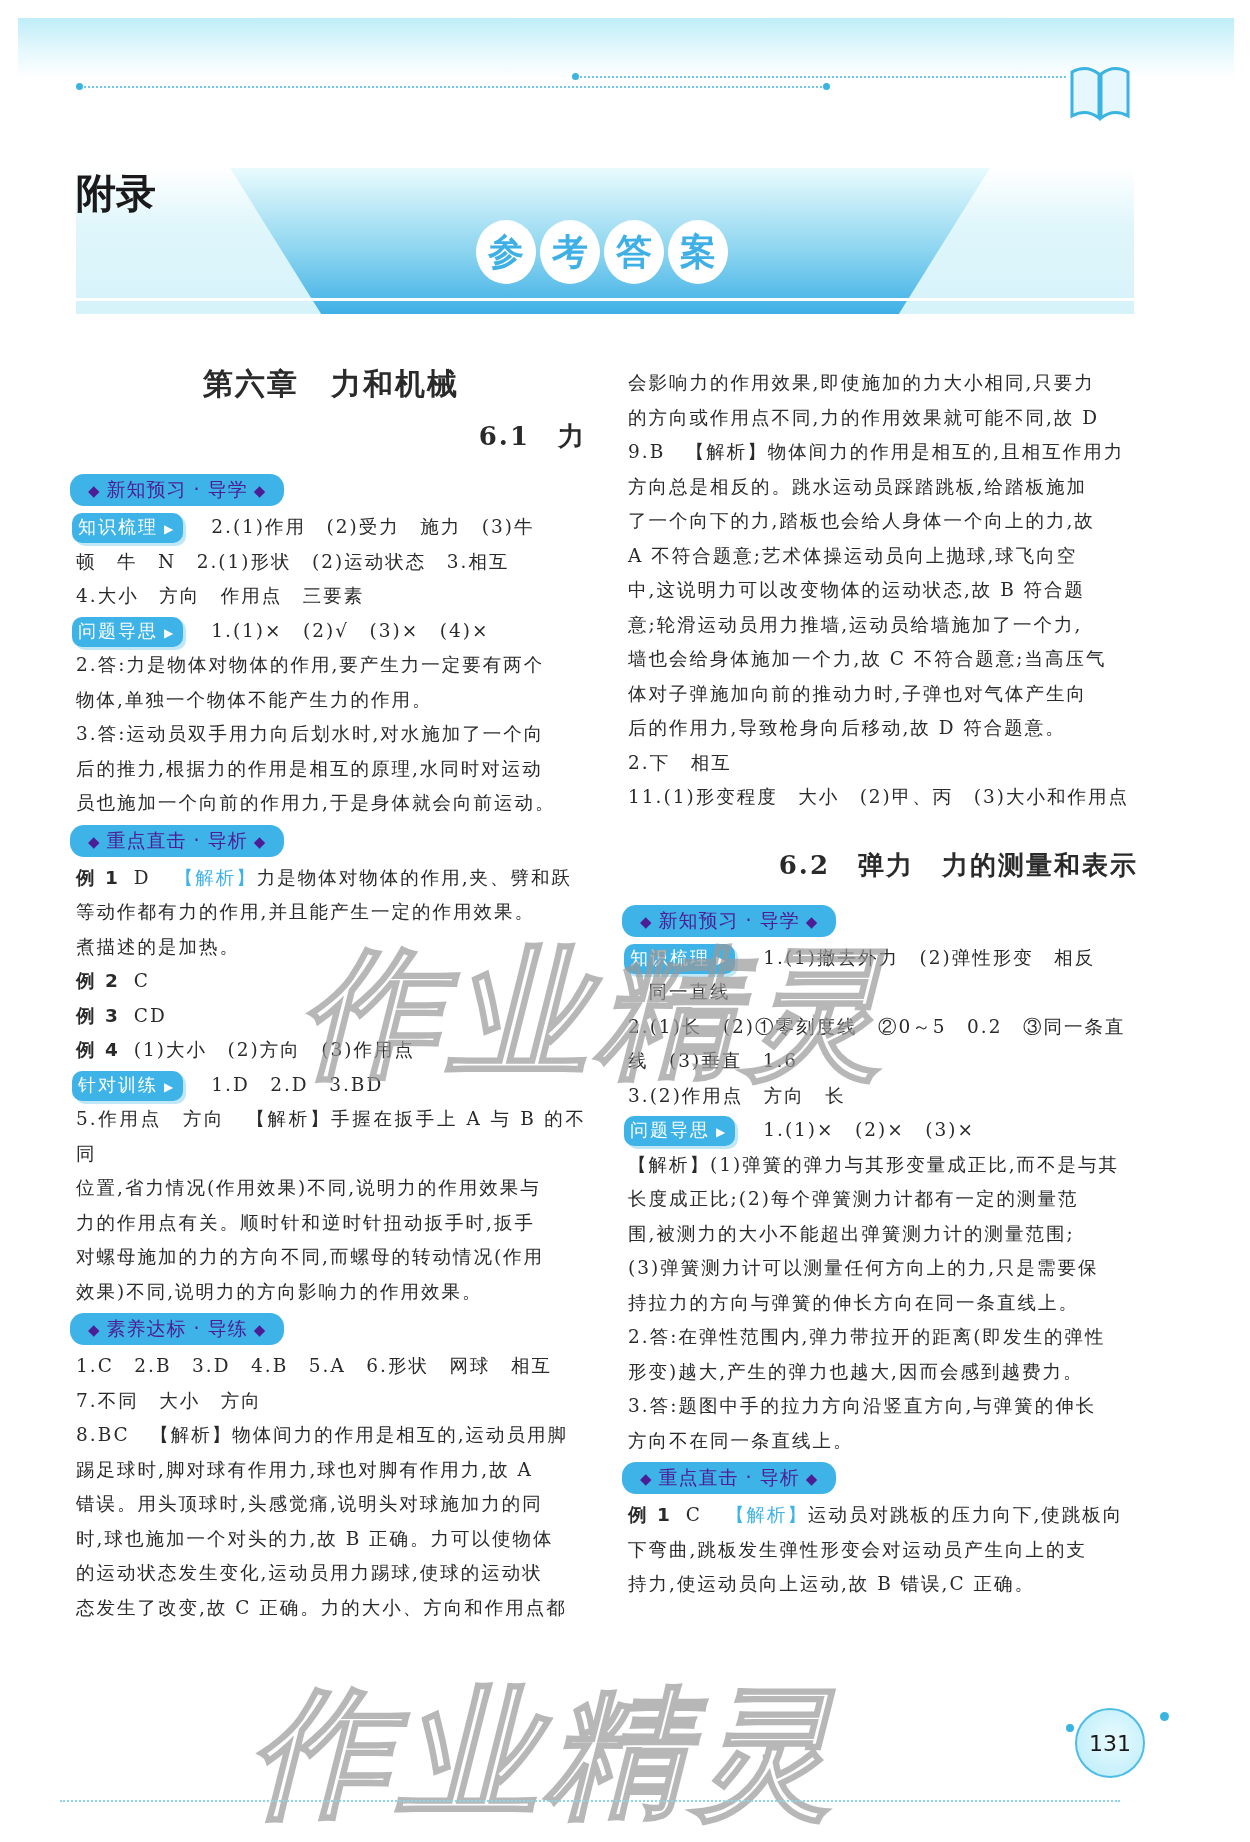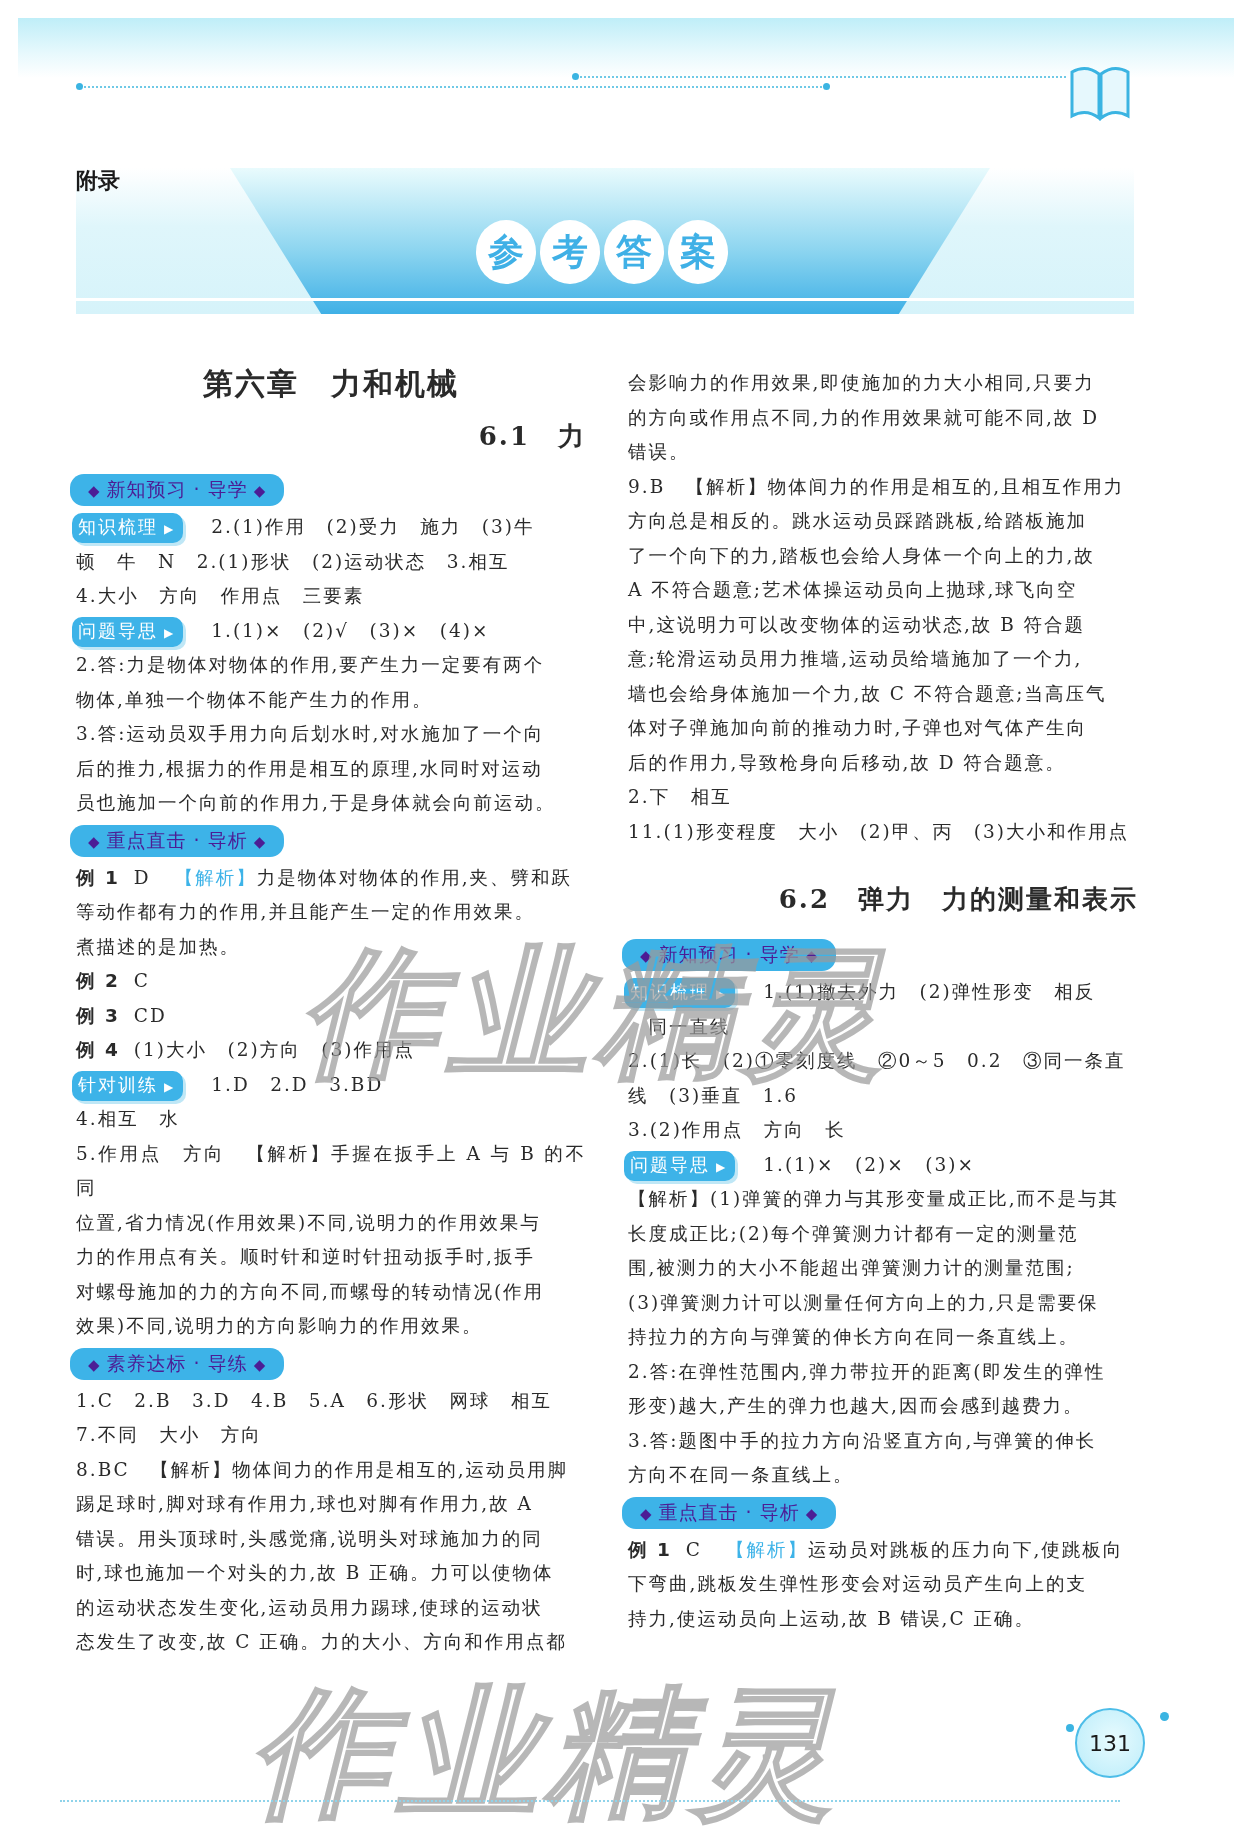"附录" .appendix-label { font-size: 22px -> 40px }
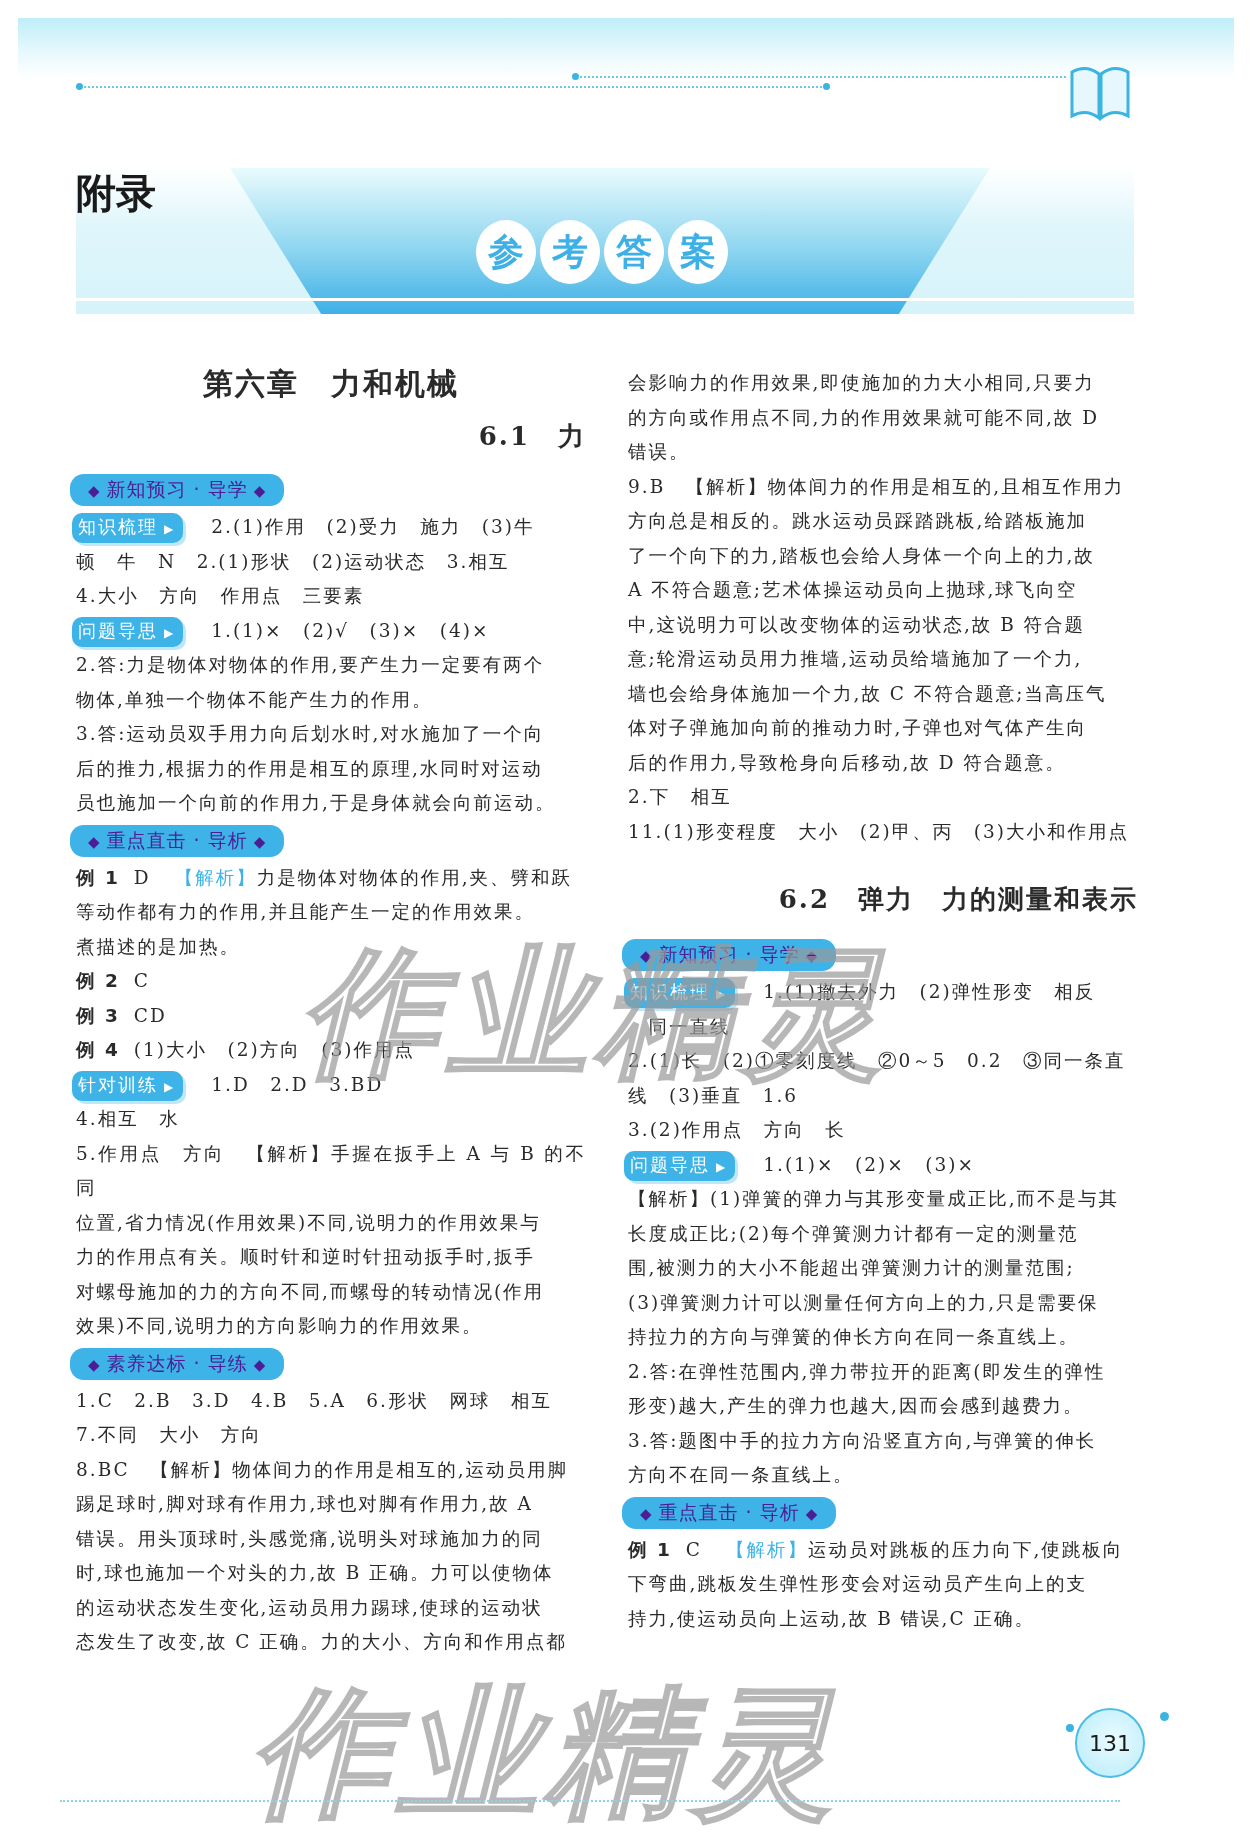"错误。" p.line { html: <p>错误。</p> -> none }
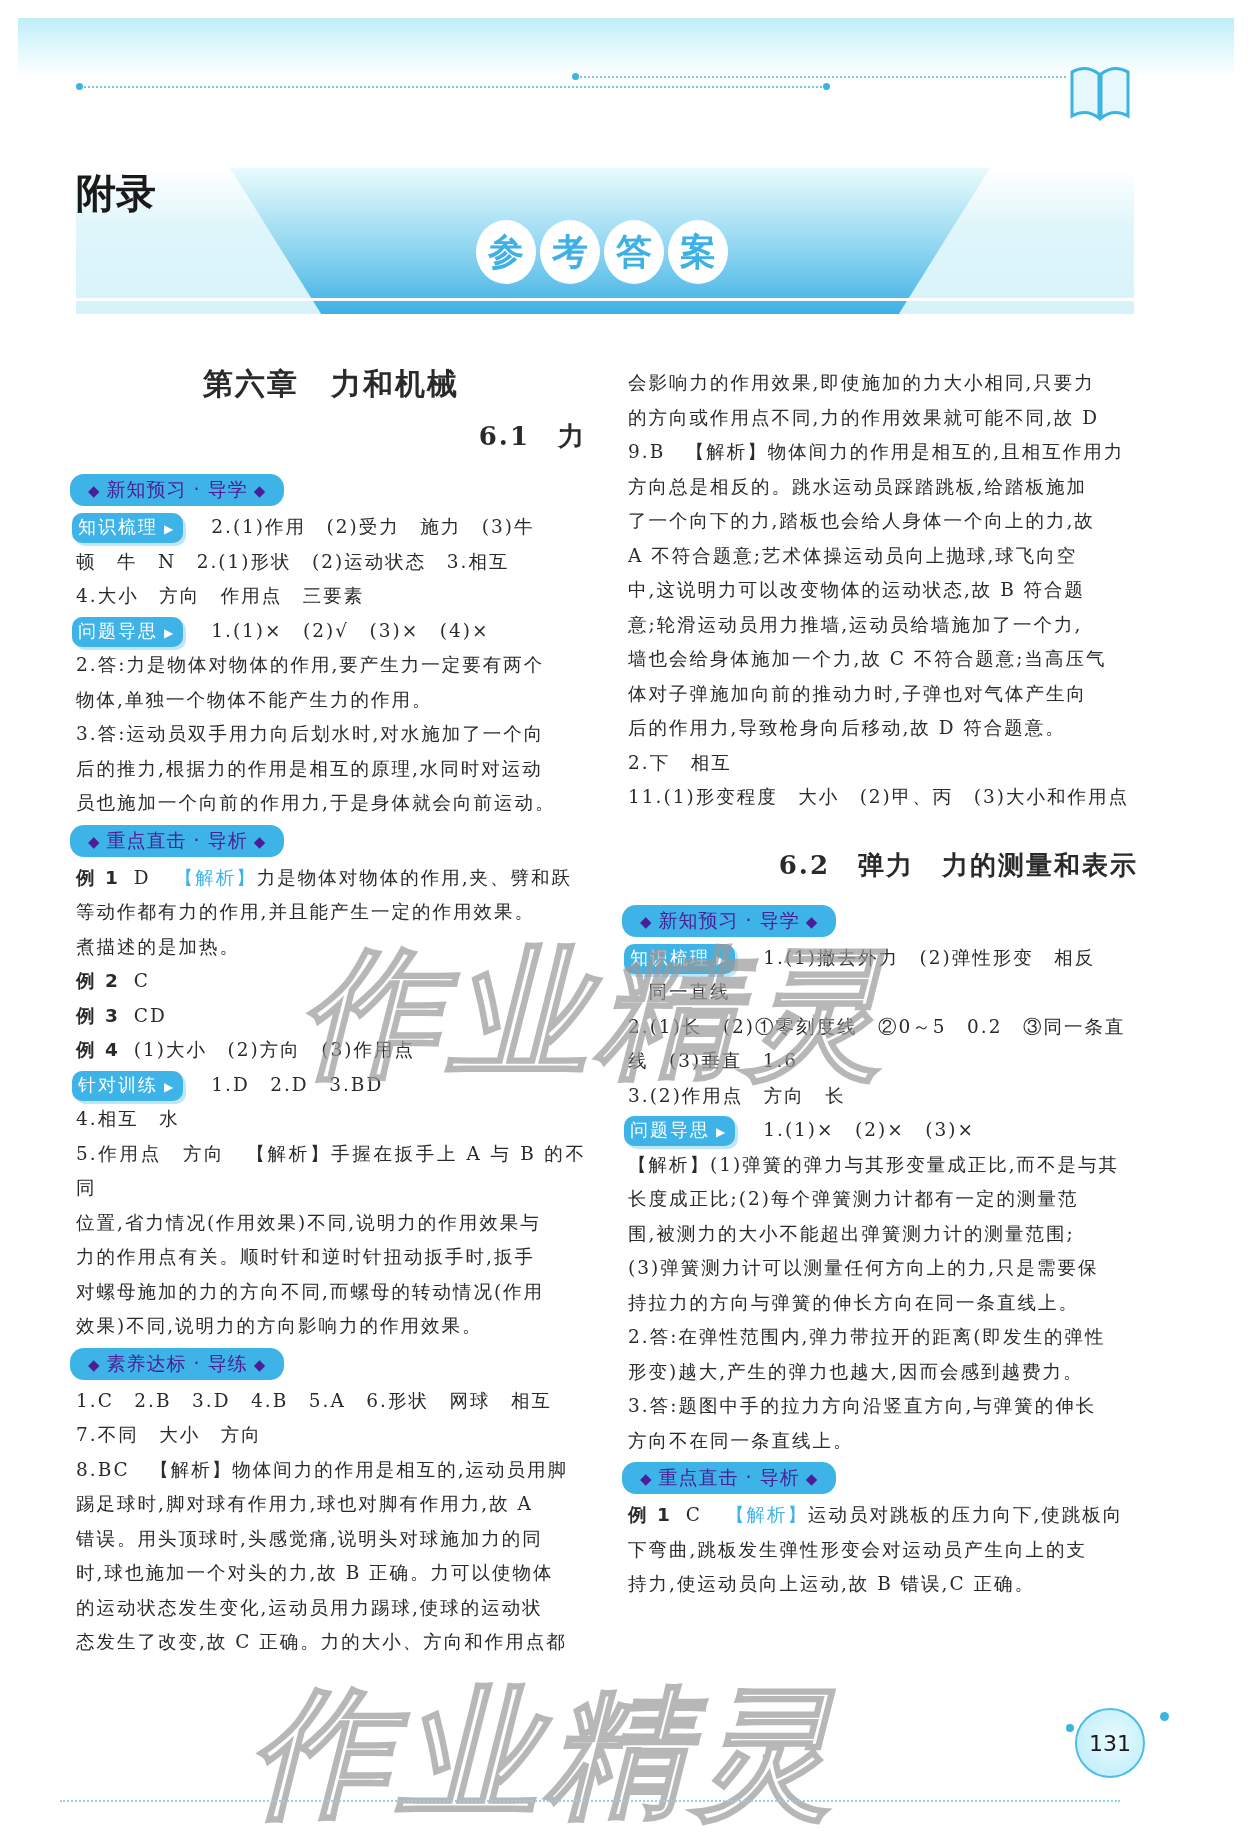"4.相互 水" p.line { html: <p>4.相互 水</p> -> none }
